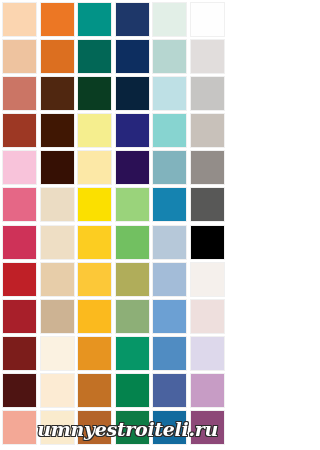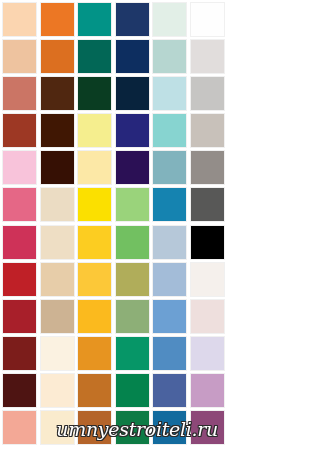"umnyestroiteli.ru" #watermark-text { font-weight: normal -> bold }
